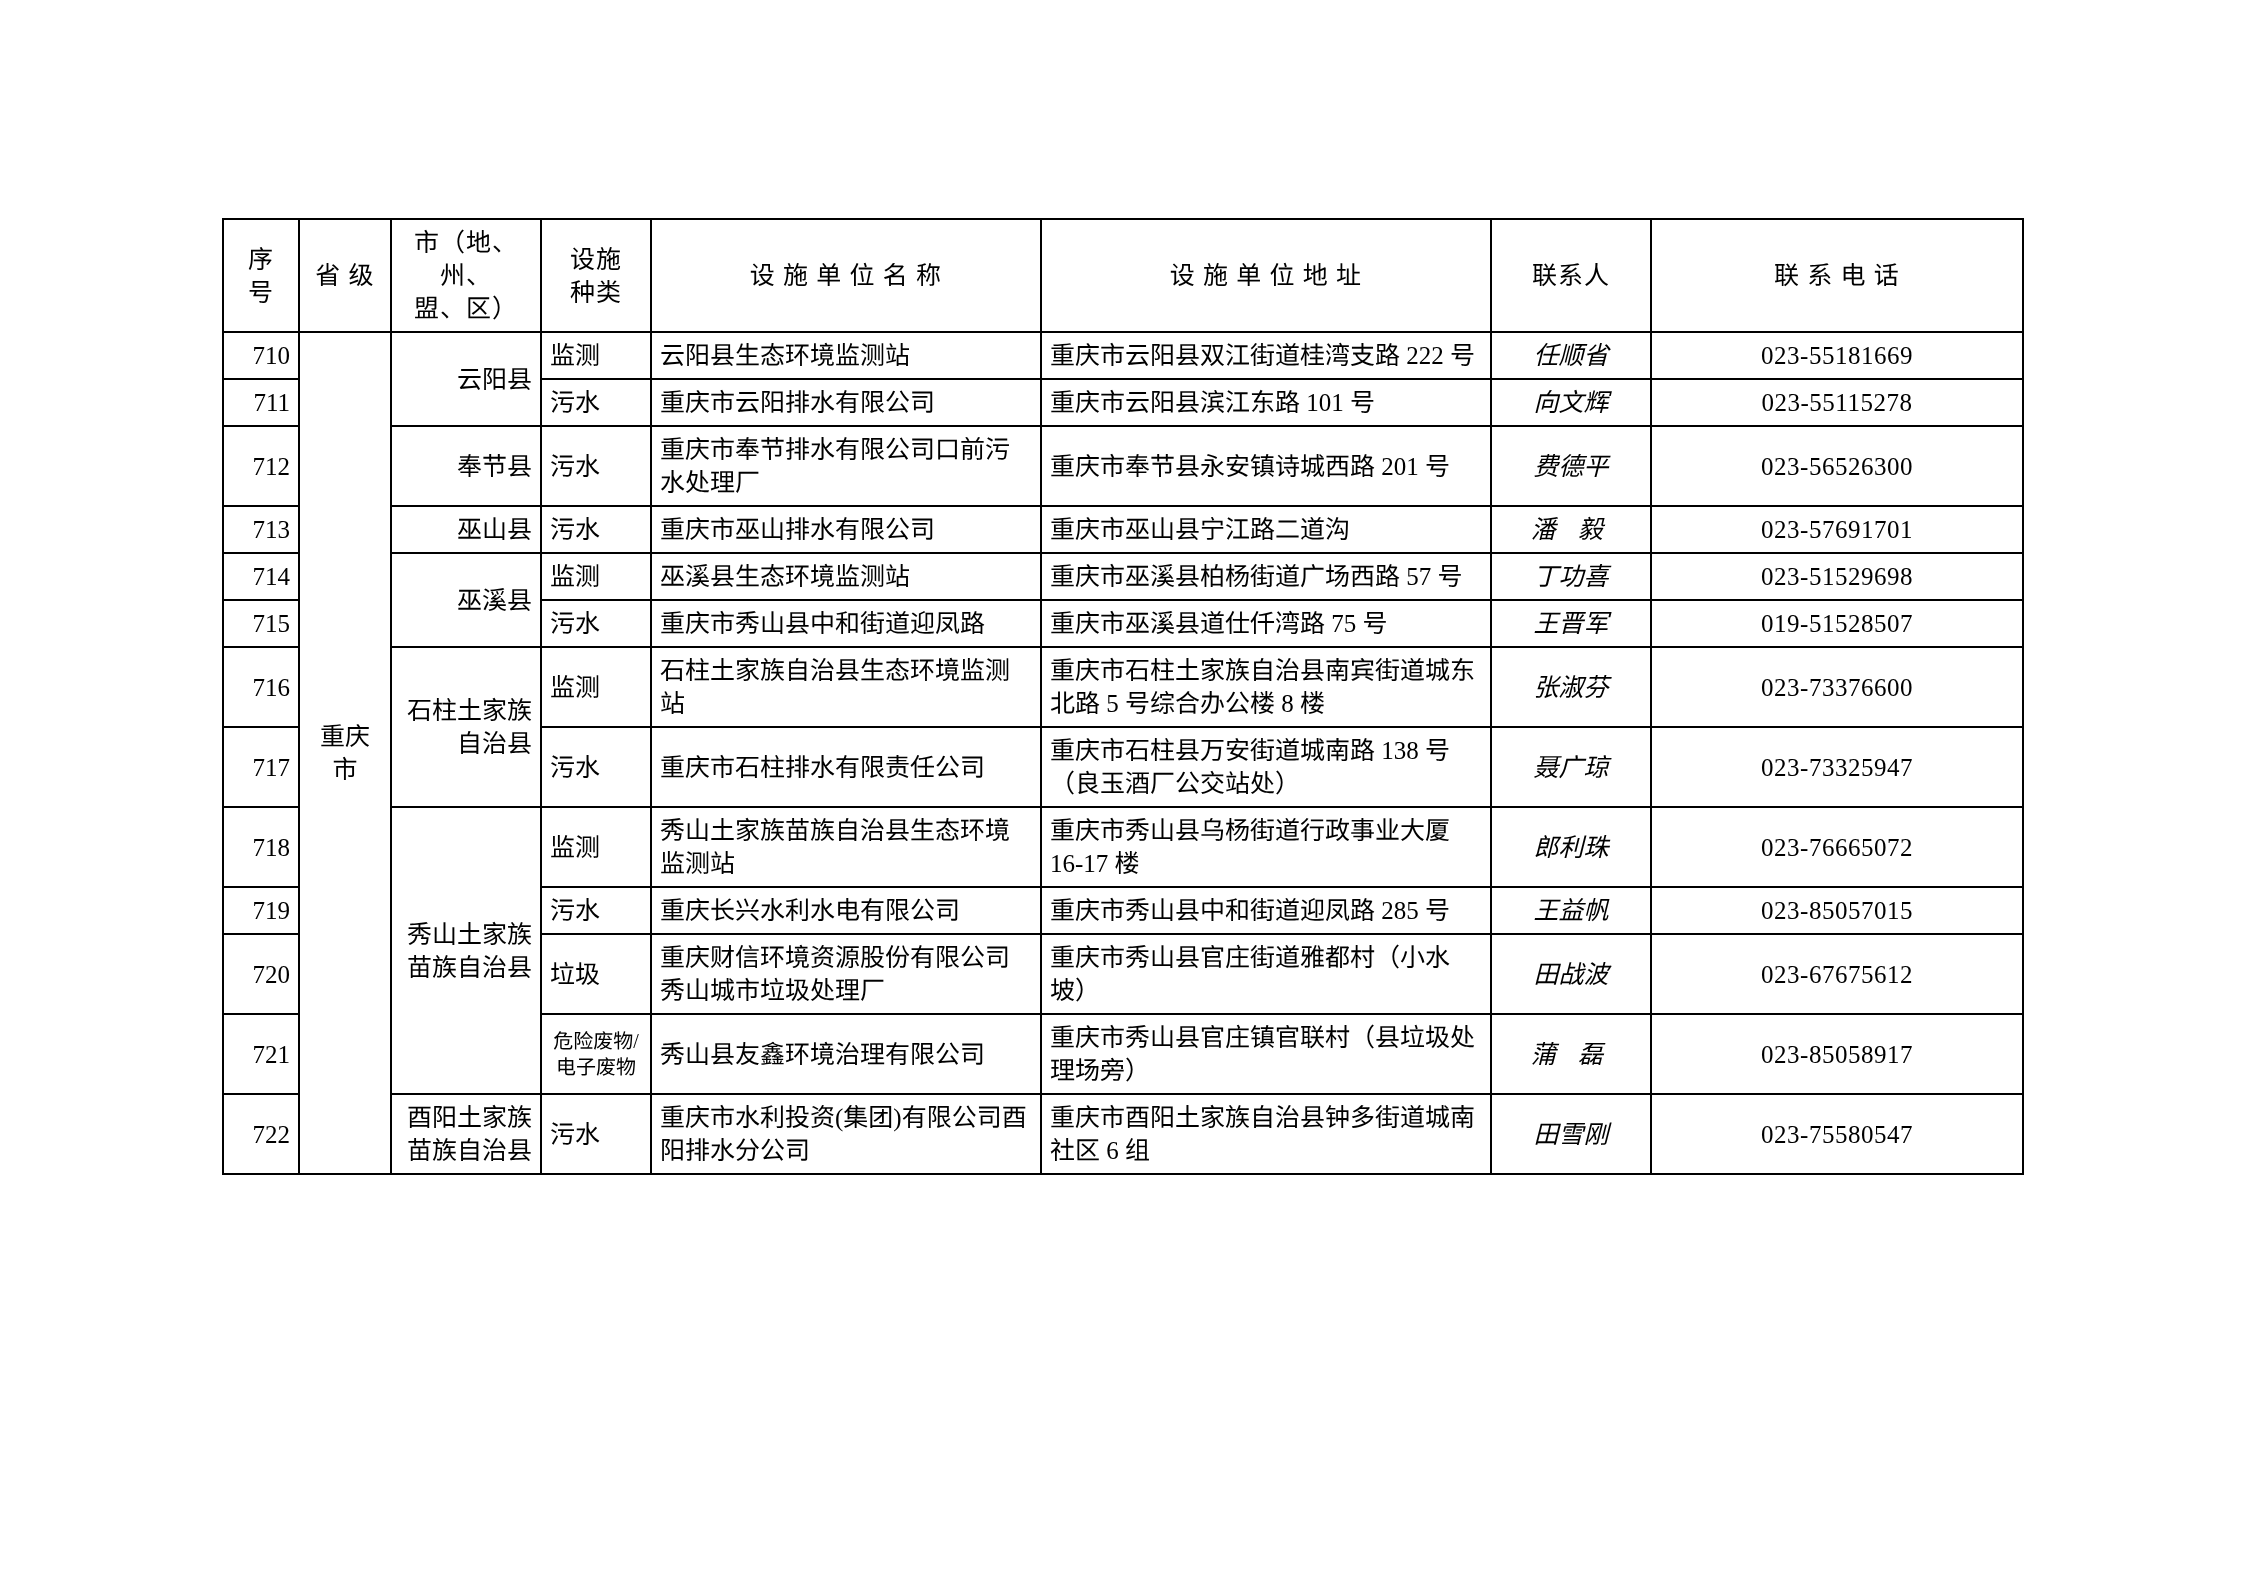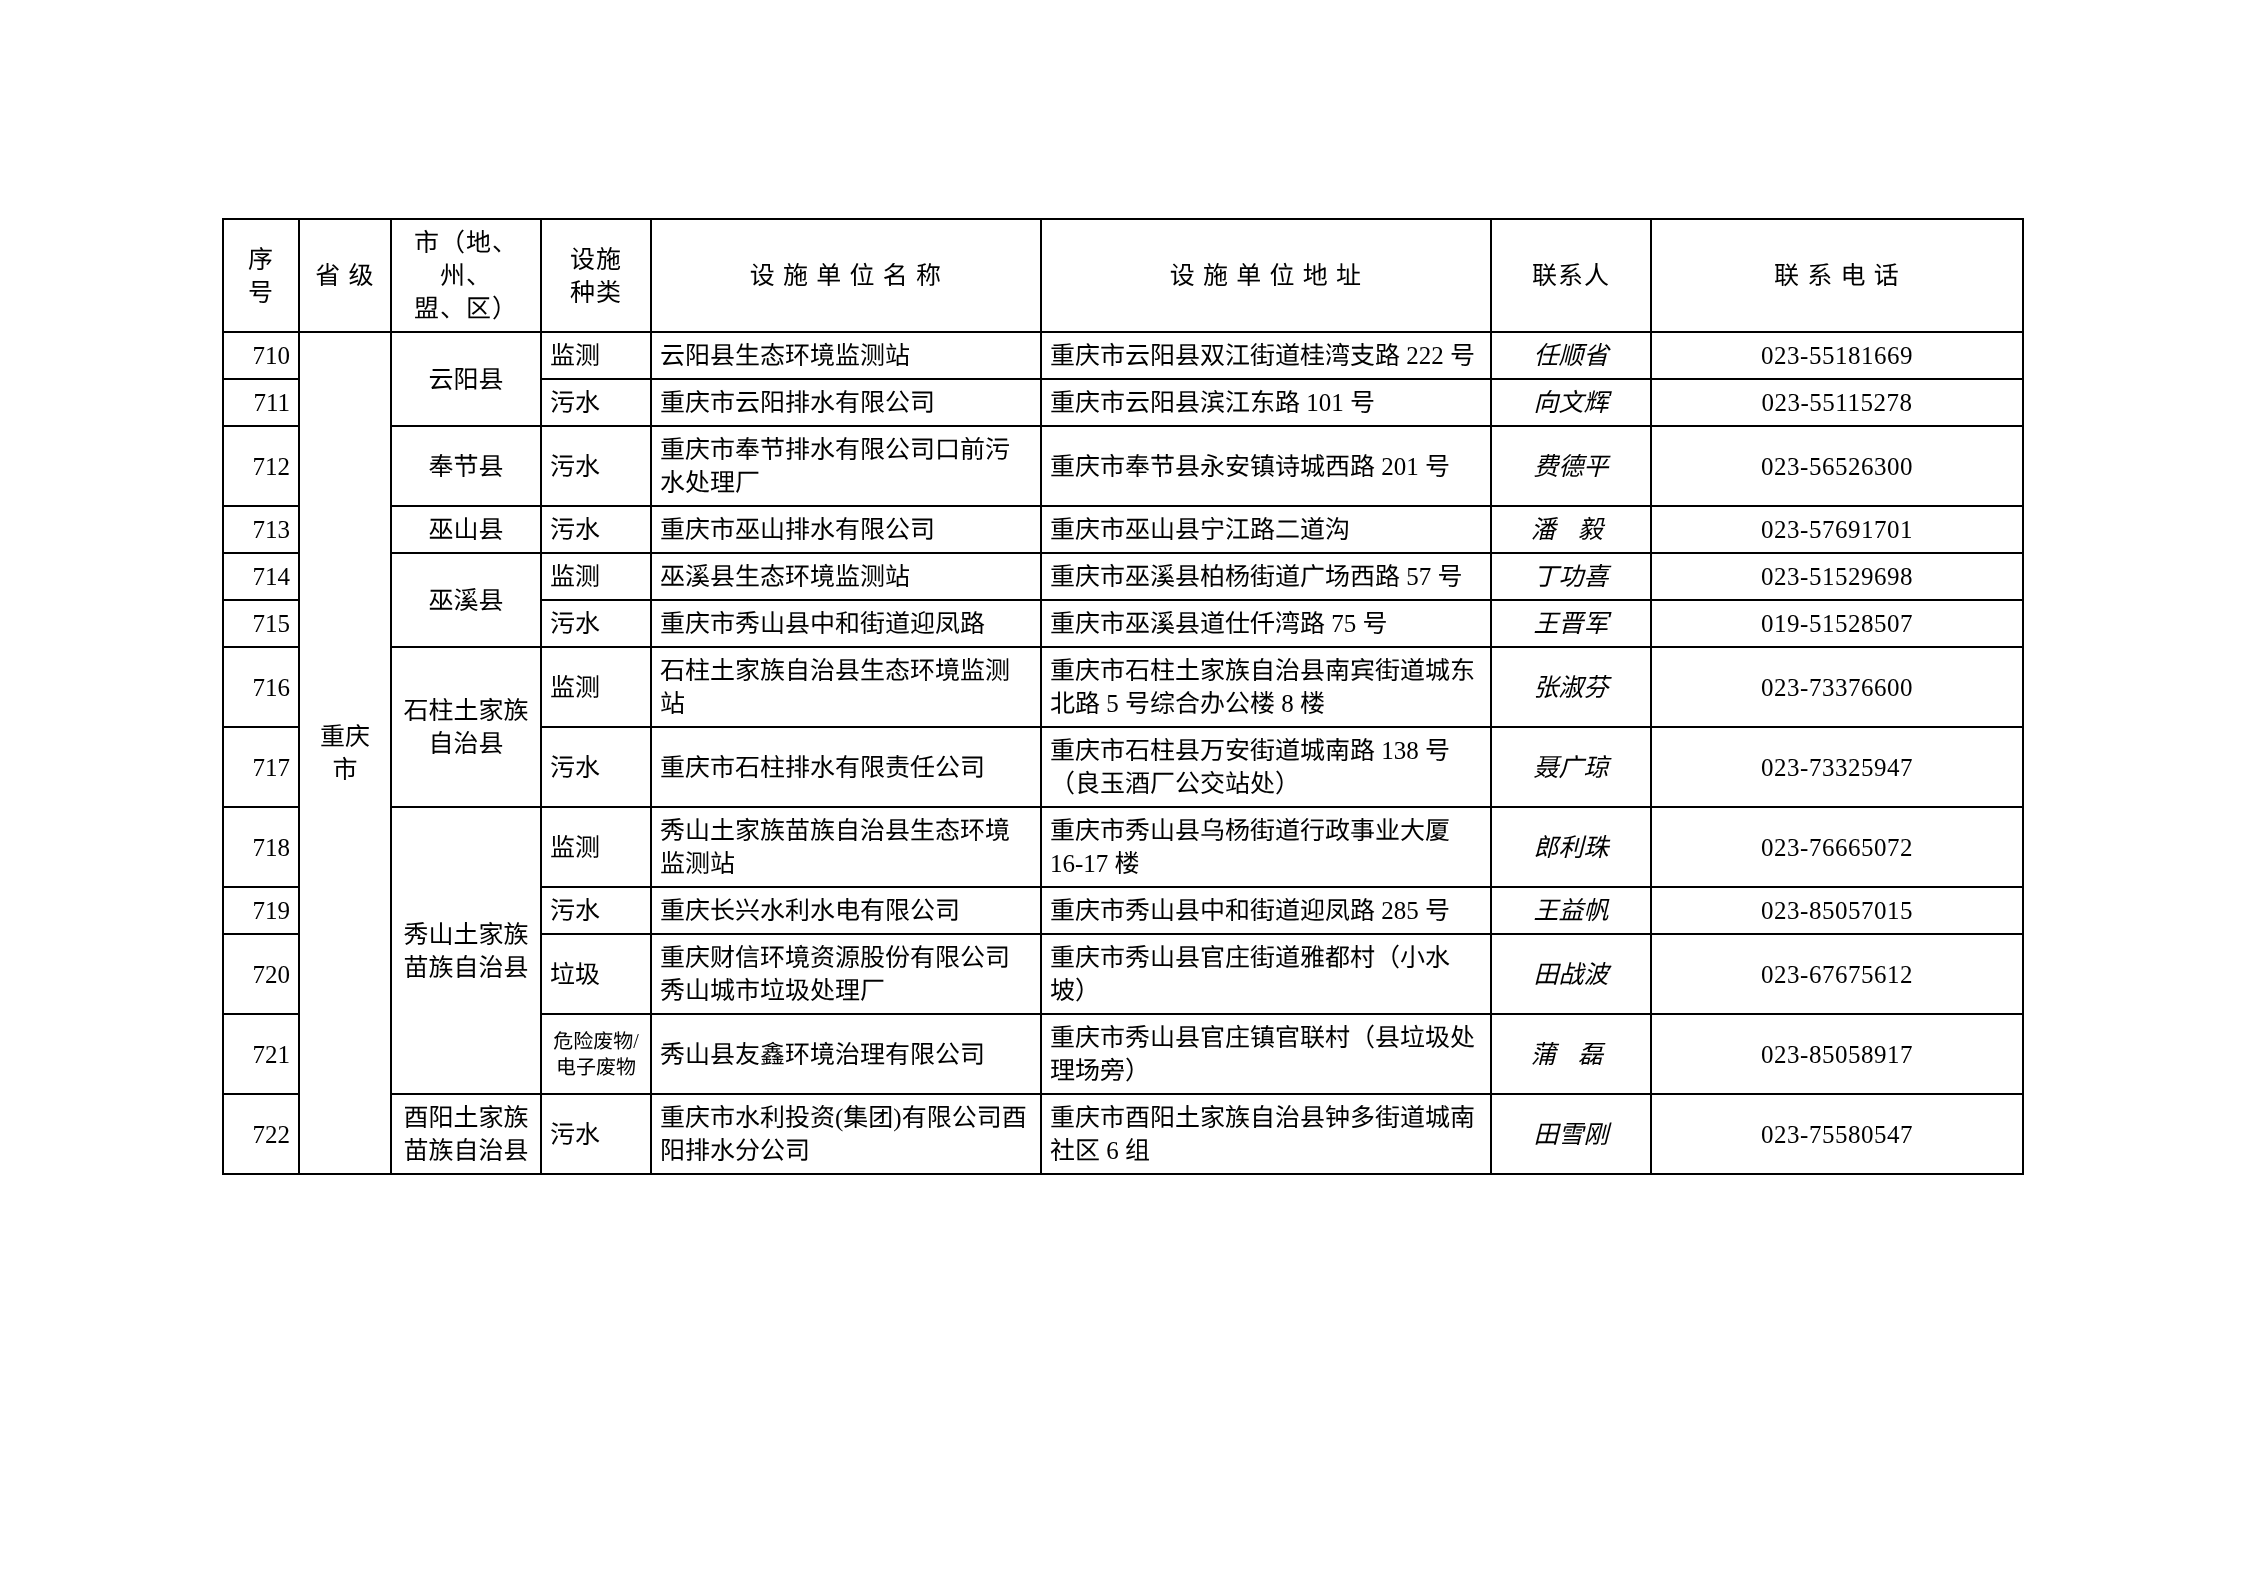"云阳县" td.vcity { text-align: center -> right }
